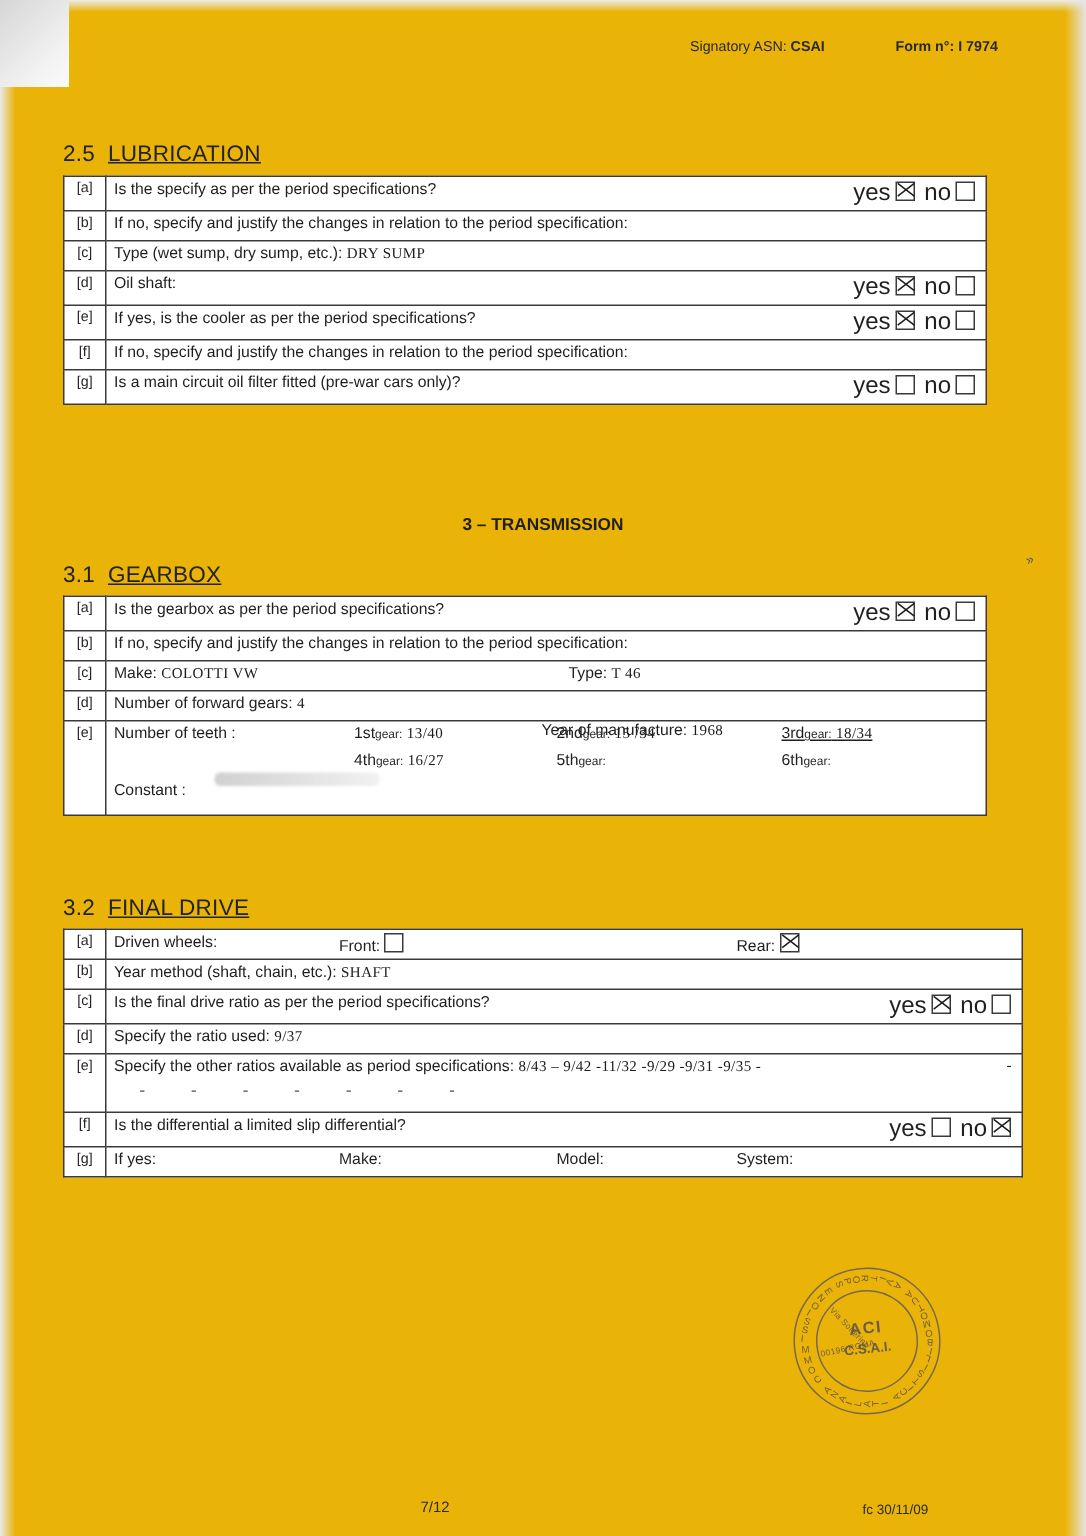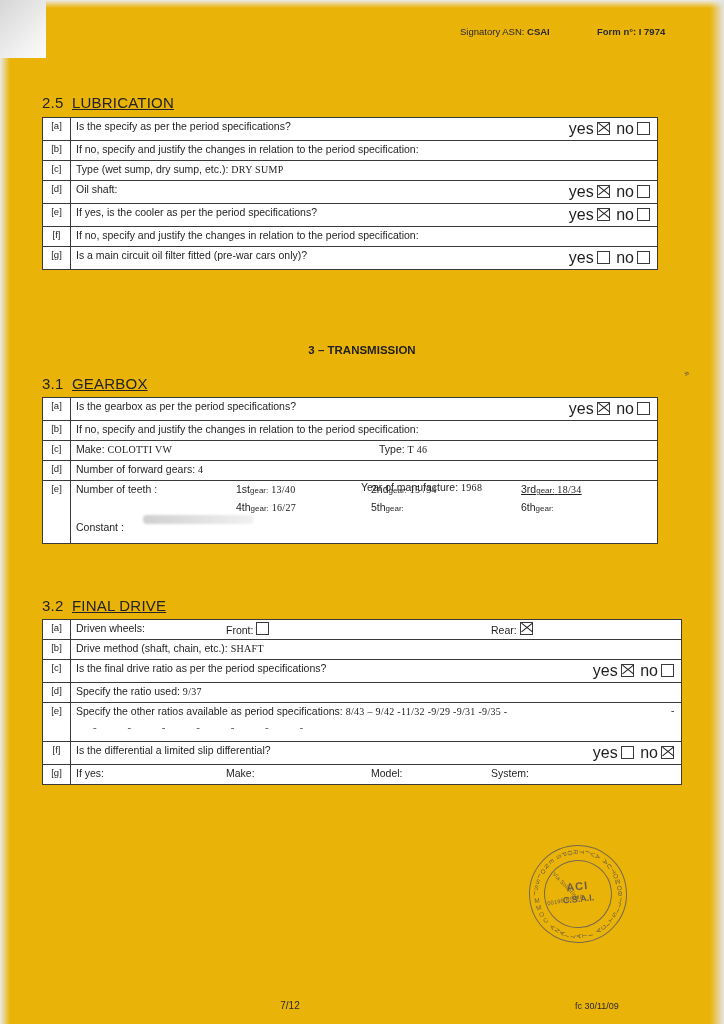"Drive method (shaft, chain, etc.):" span { text: Drive -> Year }
